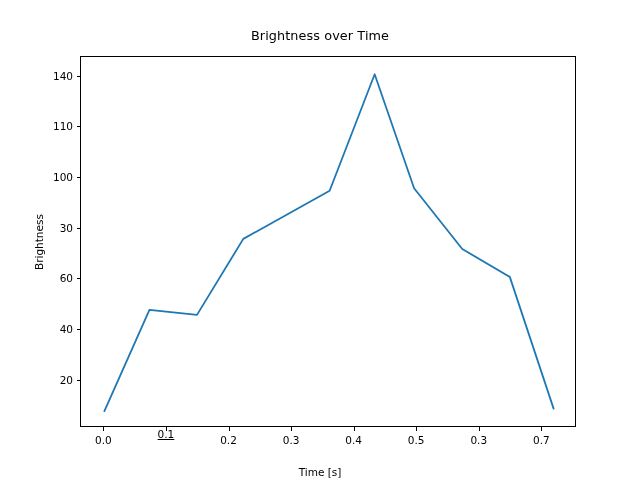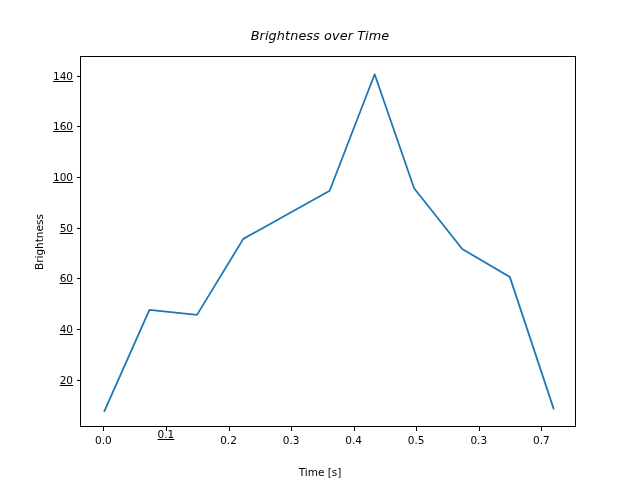"Brightness over Time" #chart-title { font-style: italic -> none }
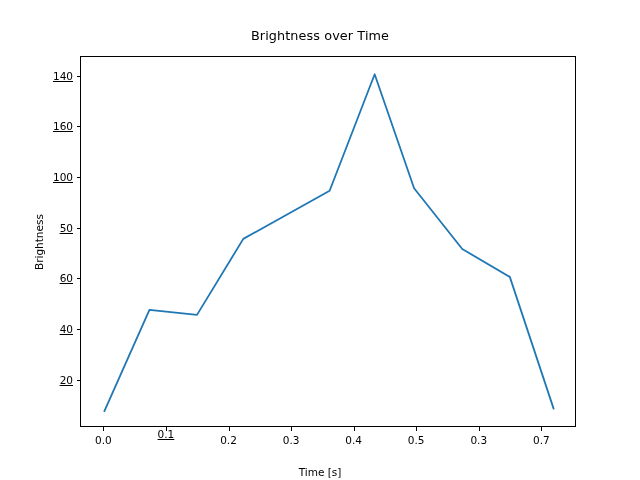"140" .ytick-label { text-decoration: underline -> none }
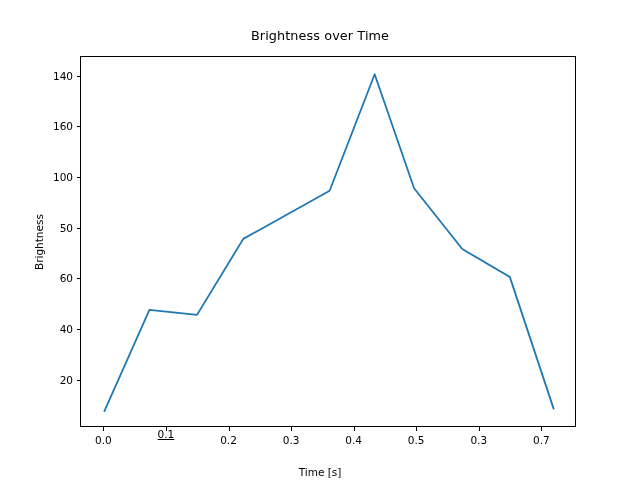"160" div.tick-label { text: 160 -> 110 }
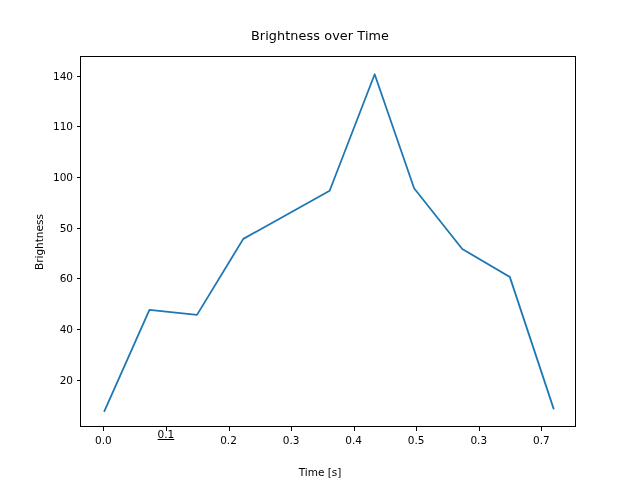"50" div.tick-label { text: 50 -> 30 }
